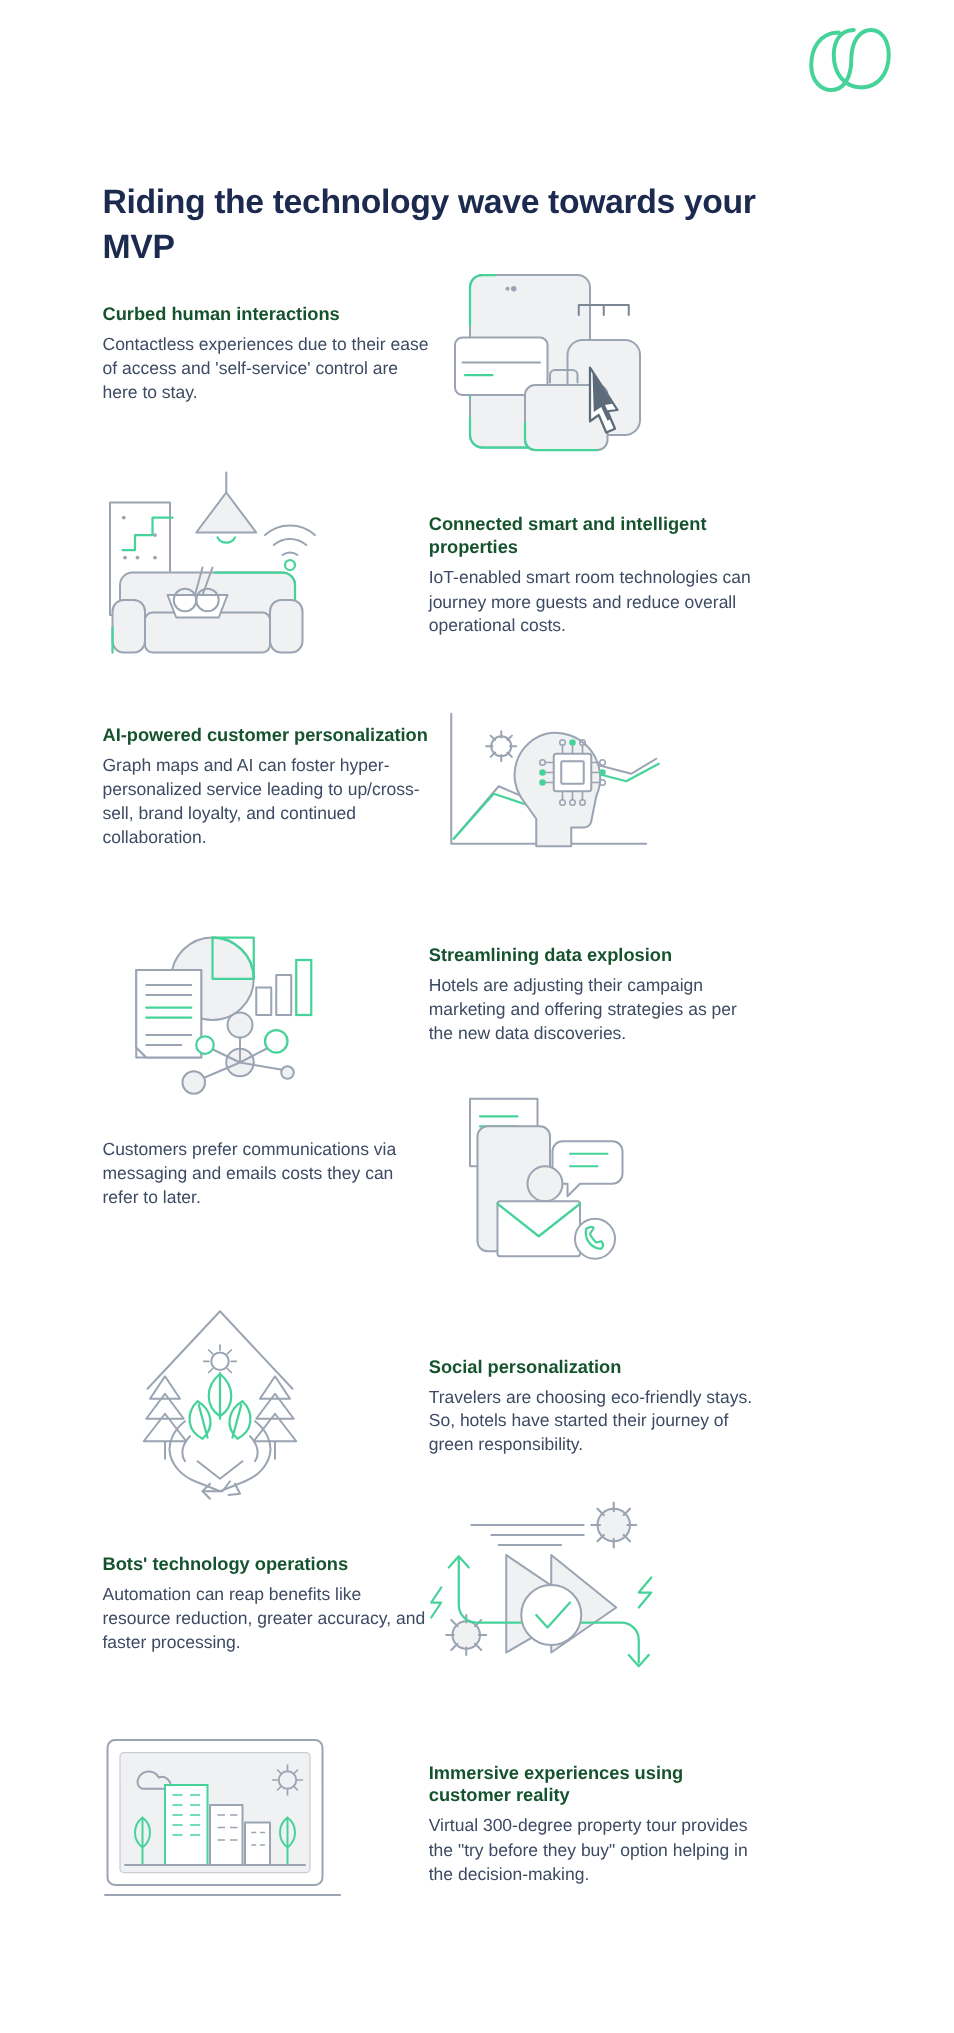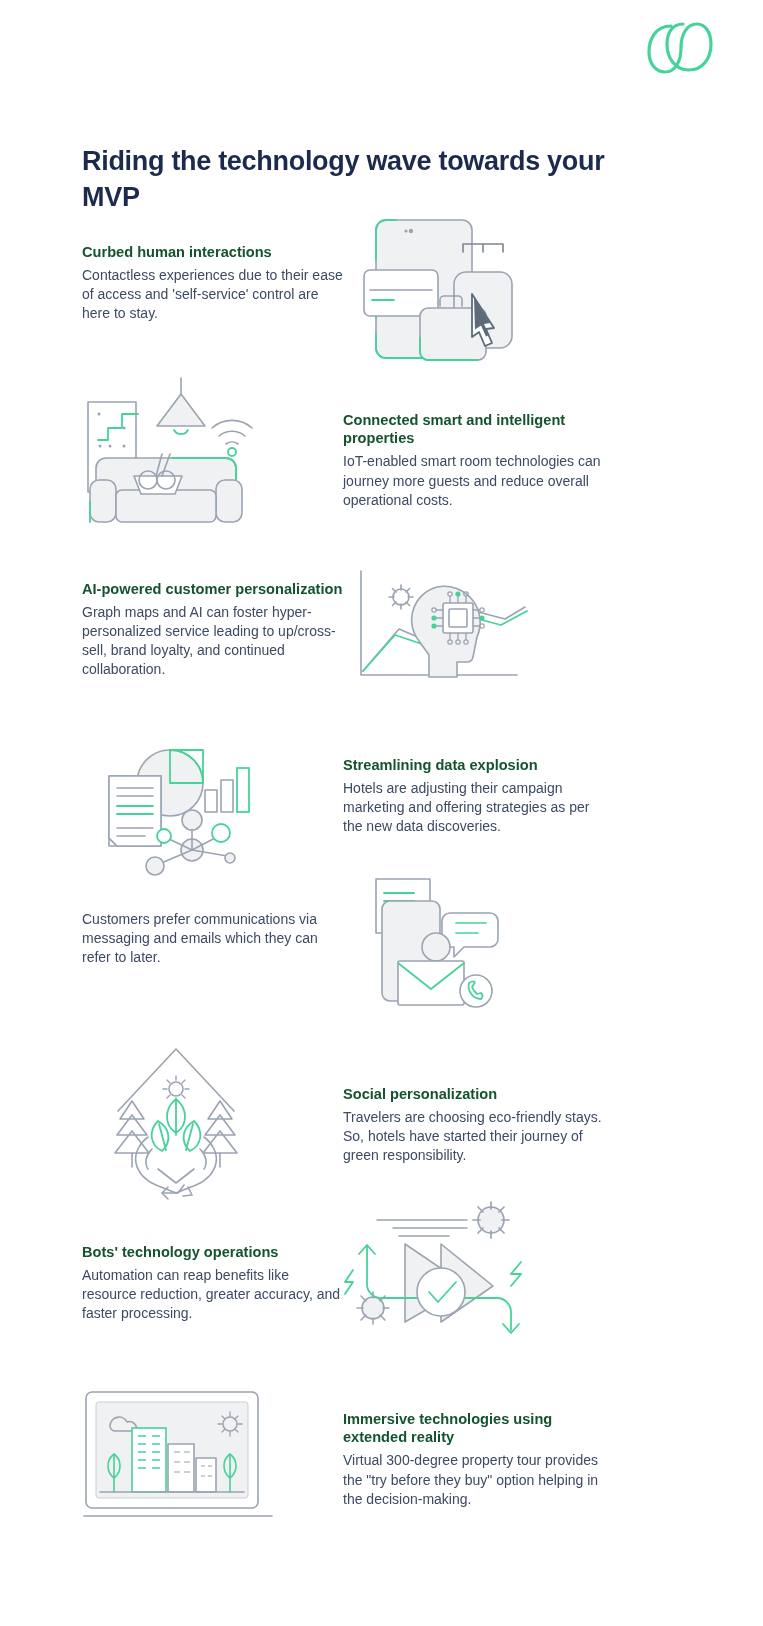"Customers prefer communications via" div.p { text: which -> costs }
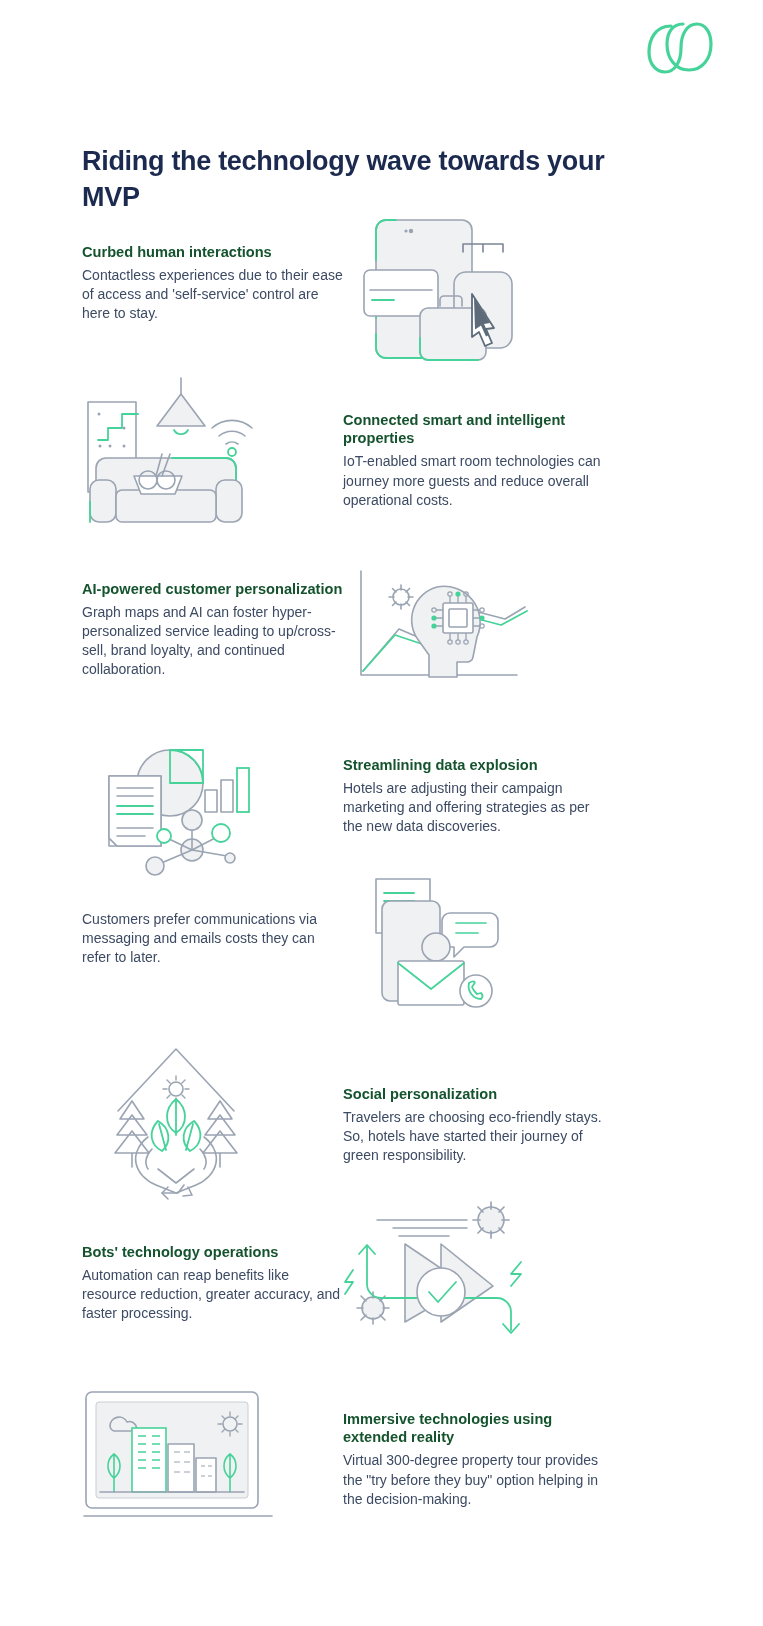"Immersive technologies using extended" div.h { text: technologies using extended -> experiences using customer }
